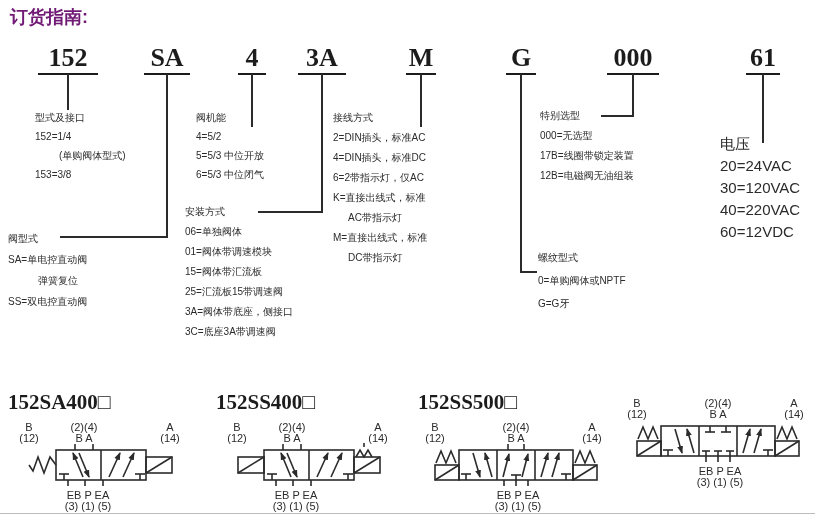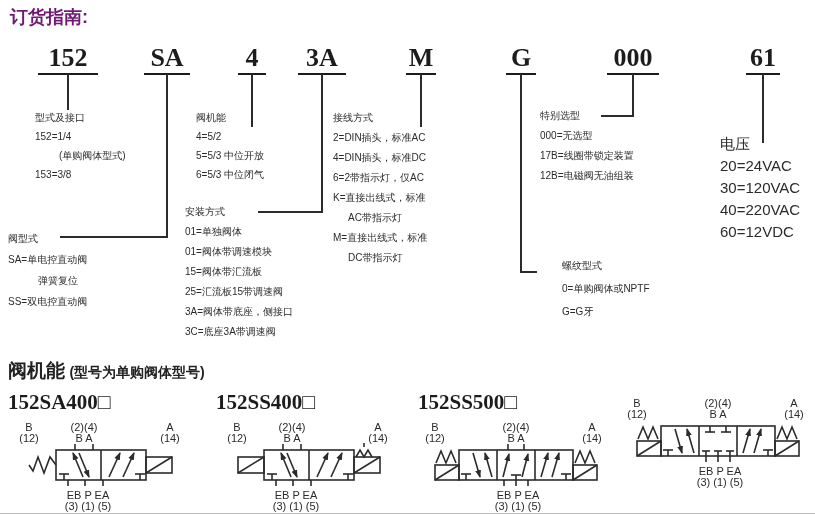"01=单独阀体" div.bl { text: 01 -> 06 }
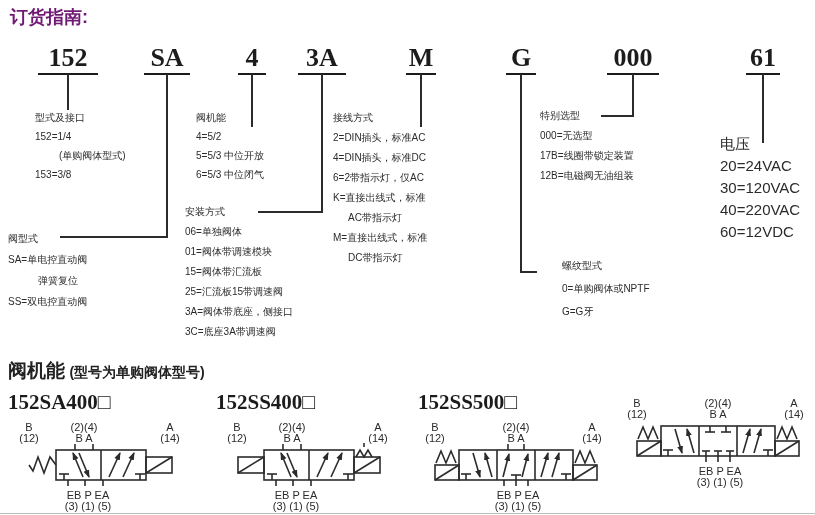"螺纹型式" div.block { margin-left: 24px -> none; top: 254px -> 246px }
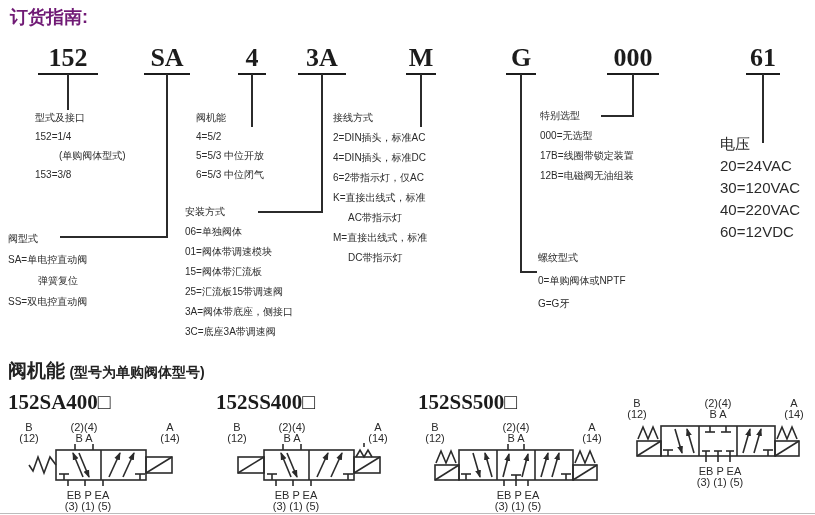"阀机能 (型号为单购阀体型号)" div.vh { html: <div> <span>阀机能</span> <span>(型号为单购阀体型号)</span> </div> -> none }
